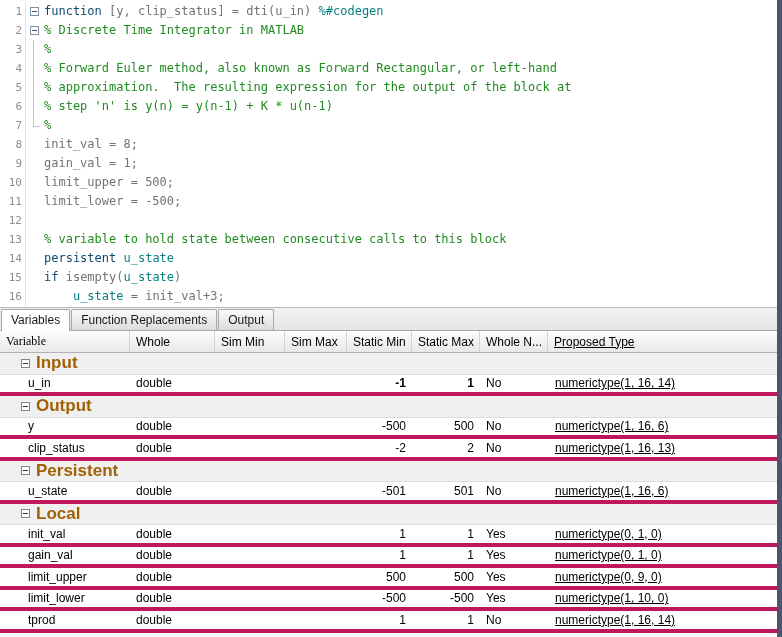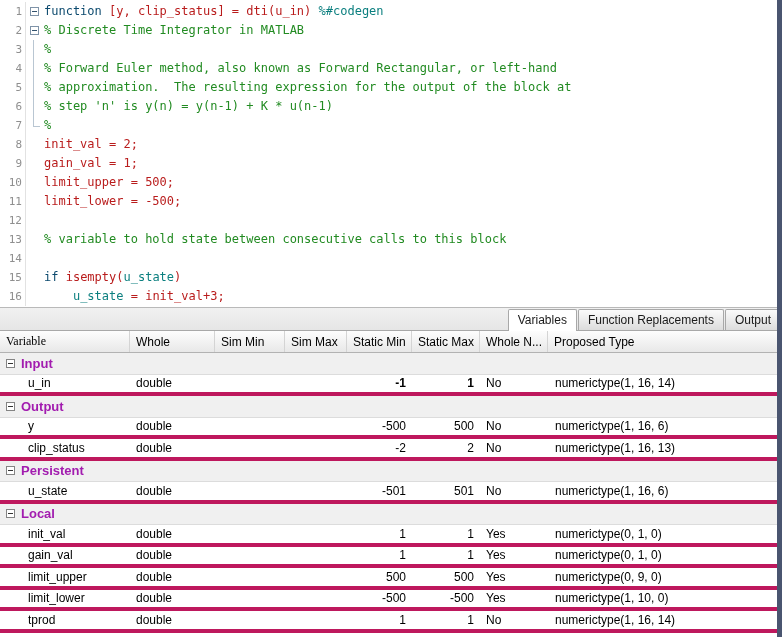"[y, clip_status] = dti(u_in)" .tok-plain { color: #b91c1c -> #737373 }
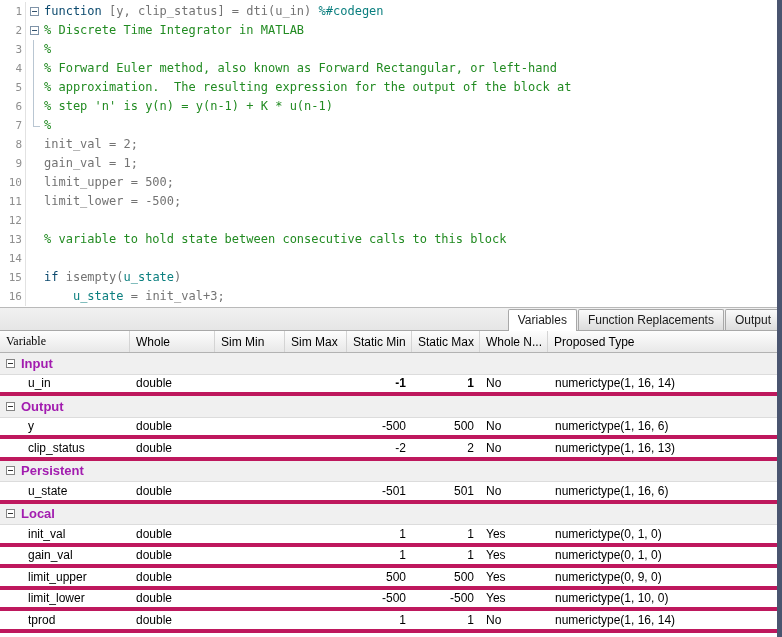"init_val = 2;" span.tok-plain { text: 2 -> 8 }
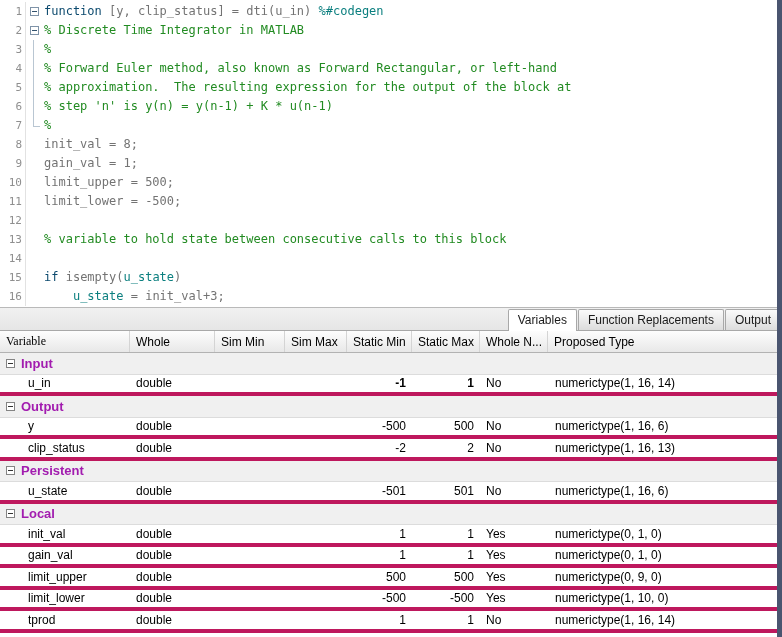"persistent u_state" span.code { html: none -> <span><span>persistent </span><span>u_state</span></span> }
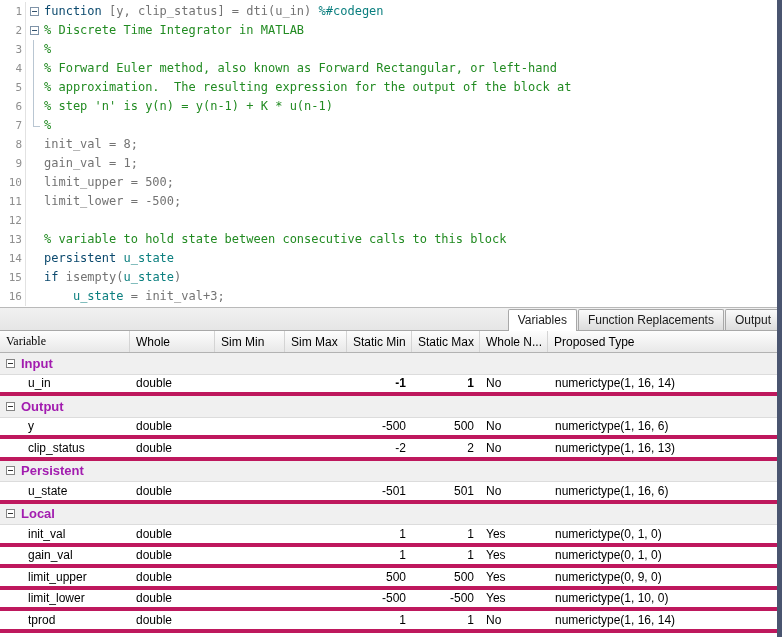"Variables" .tabbar { justify-content: flex-end -> none; padding-left: 7px -> 1px }
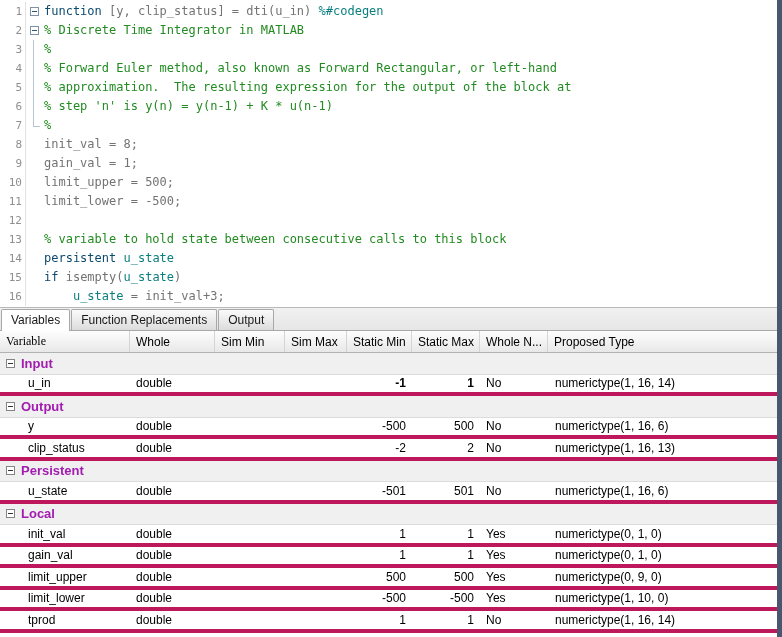"Proposed Type" .c-prop { text-decoration: none -> underline }
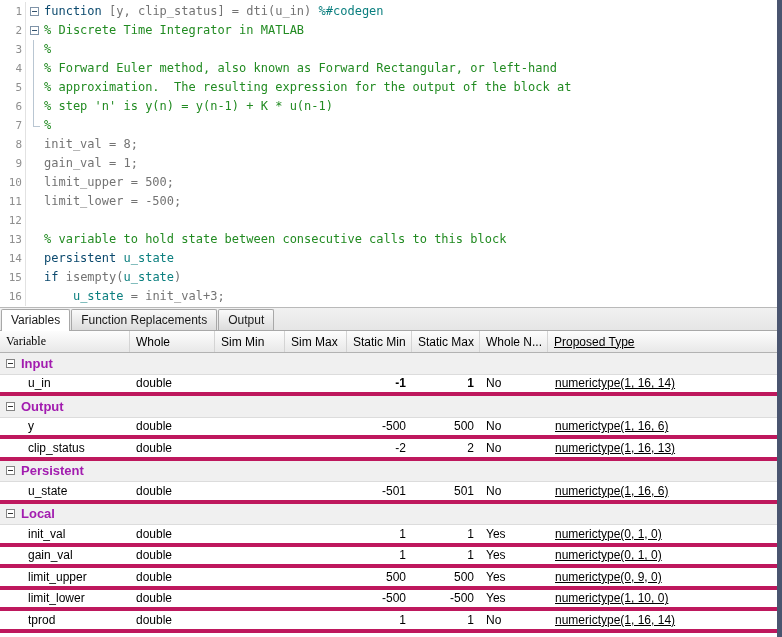"Input" .grow { color: #a21caf -> #a16207; font-size: 13px -> 17px; padding-left: 6px -> 21px }
